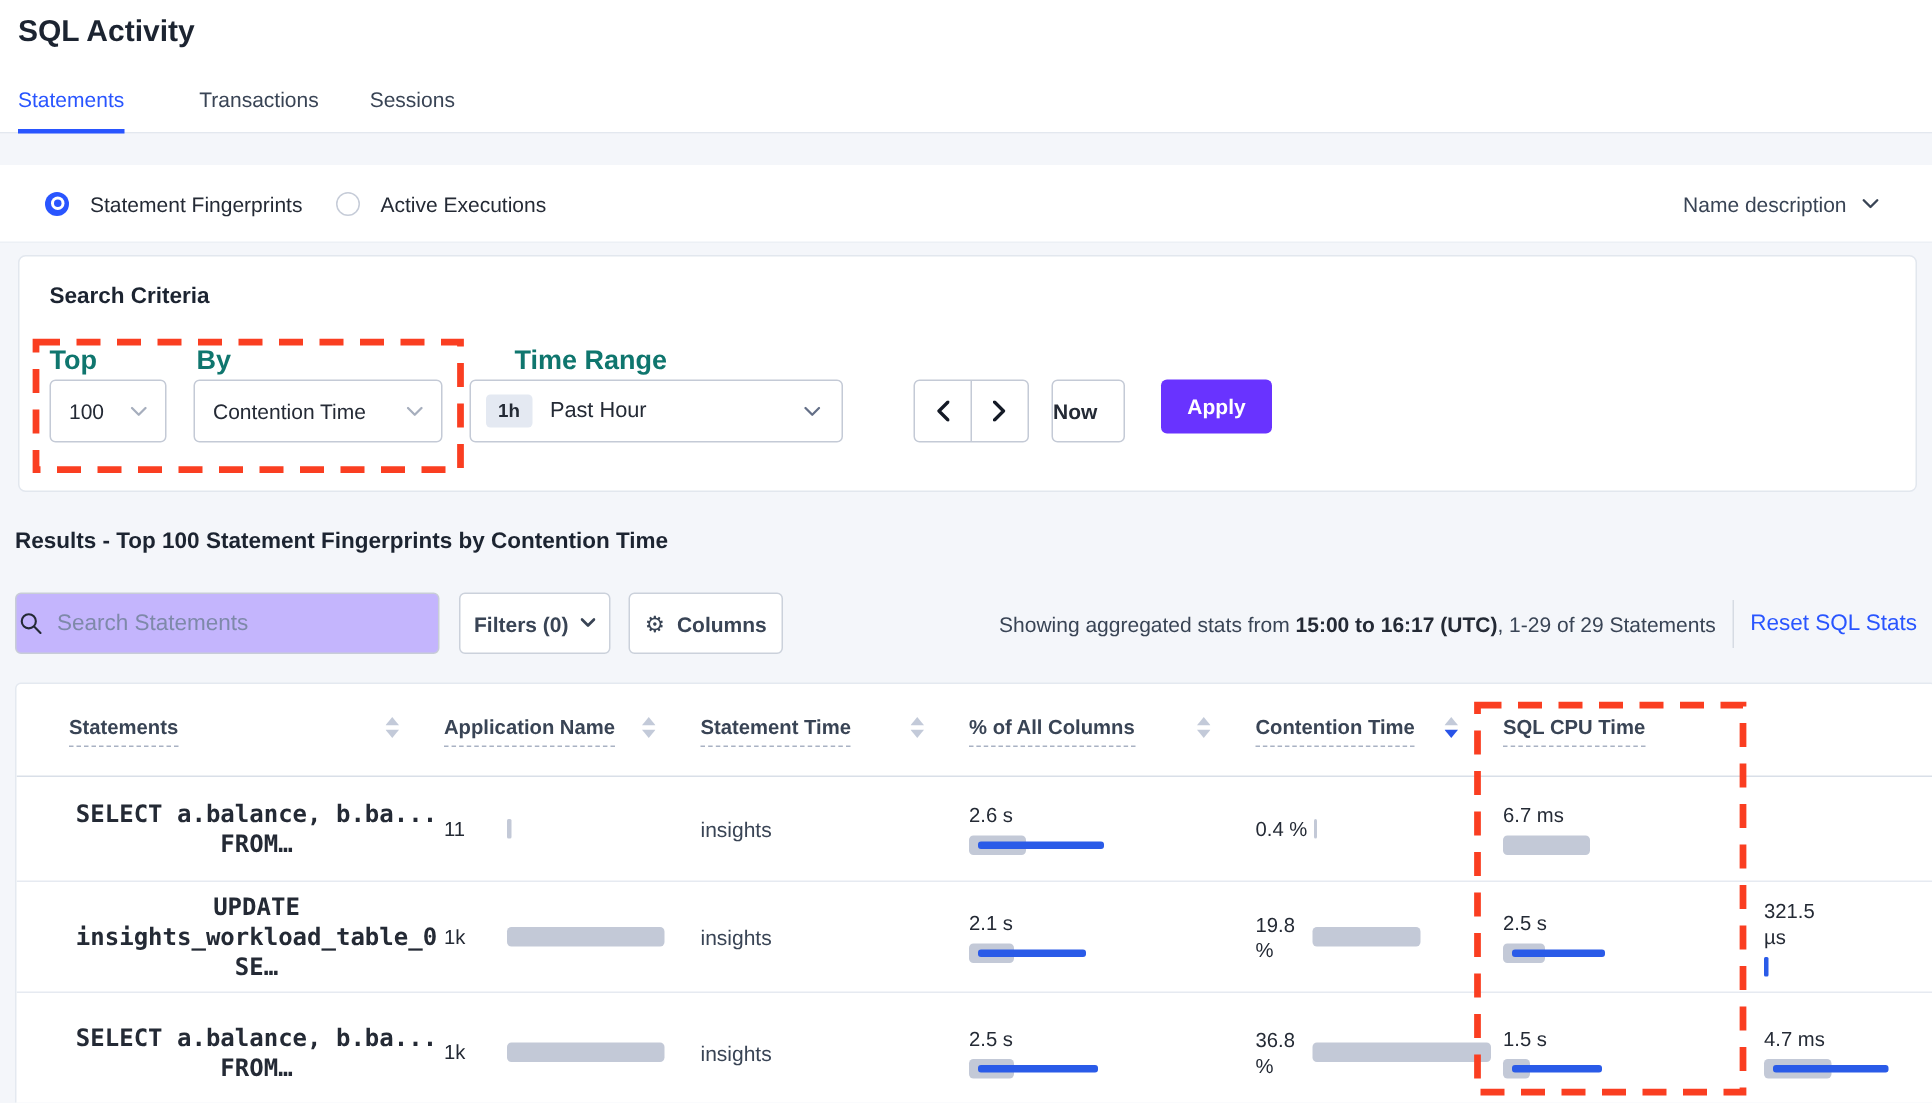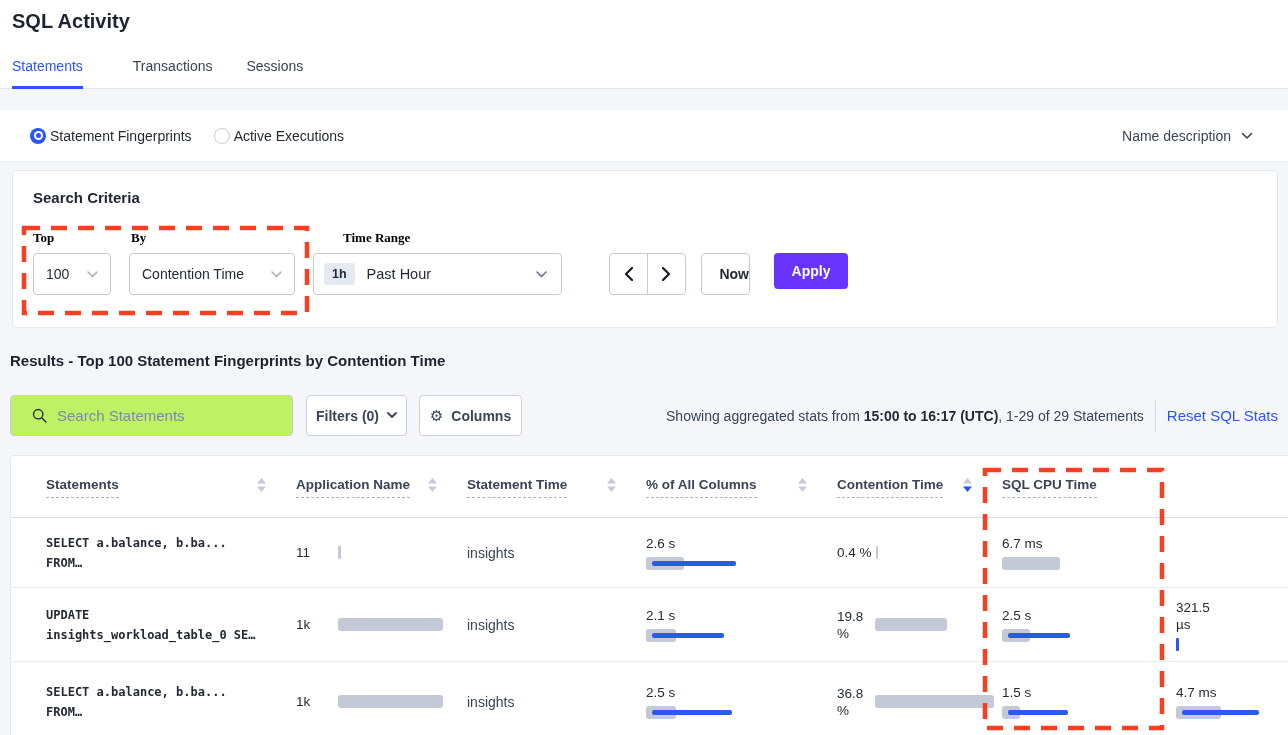"Statement Fingerprints" .radio-label { margin-left: 4px -> 14px }
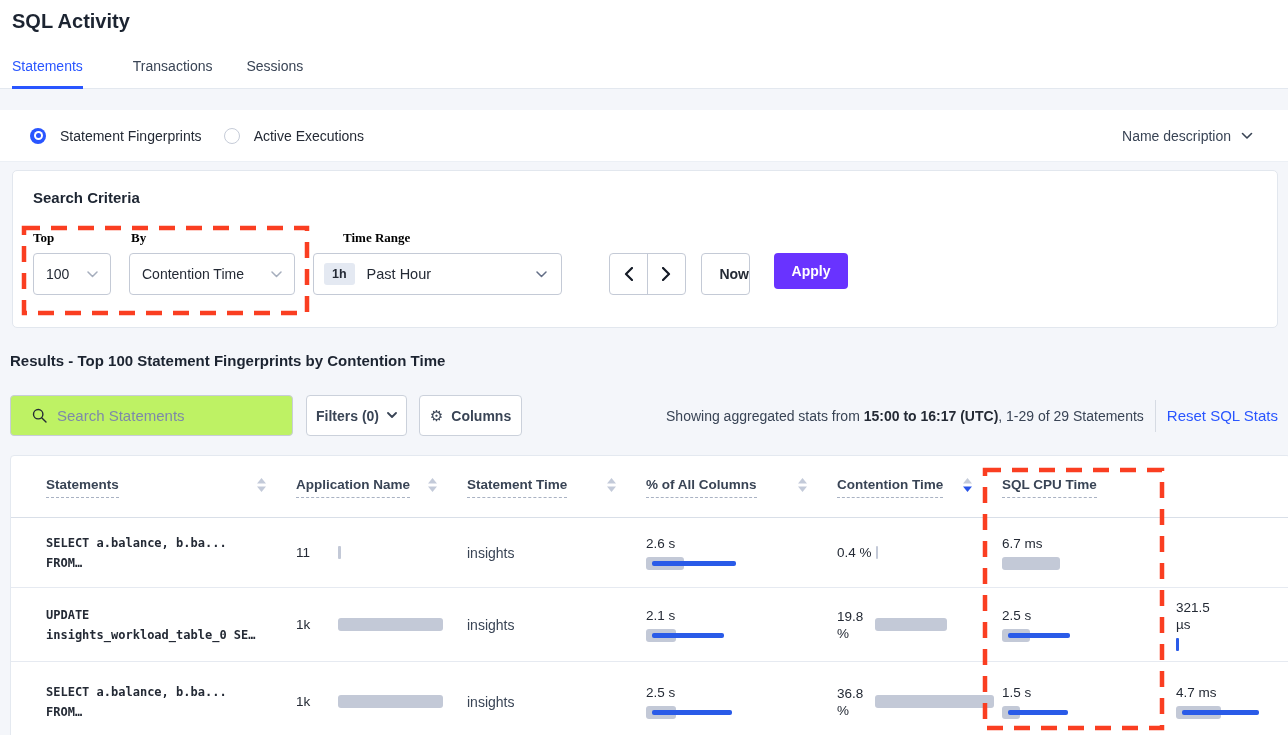"Top" .field-label { color: #000000 -> #0f766e; font-family: Liberation Serif, serif -> none; font-size: 13px -> 18px }
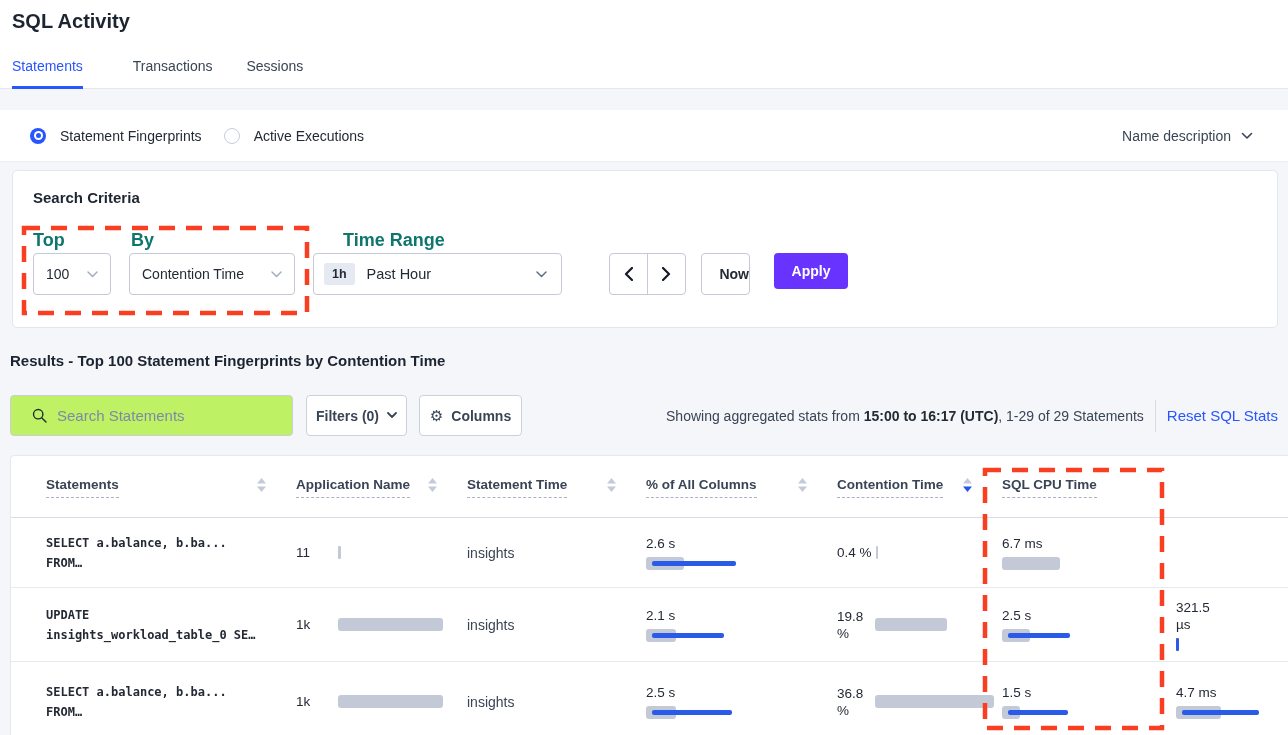"Now" #btn-now { justify-content: flex-end -> flex-start; padding-left: 36px -> none }
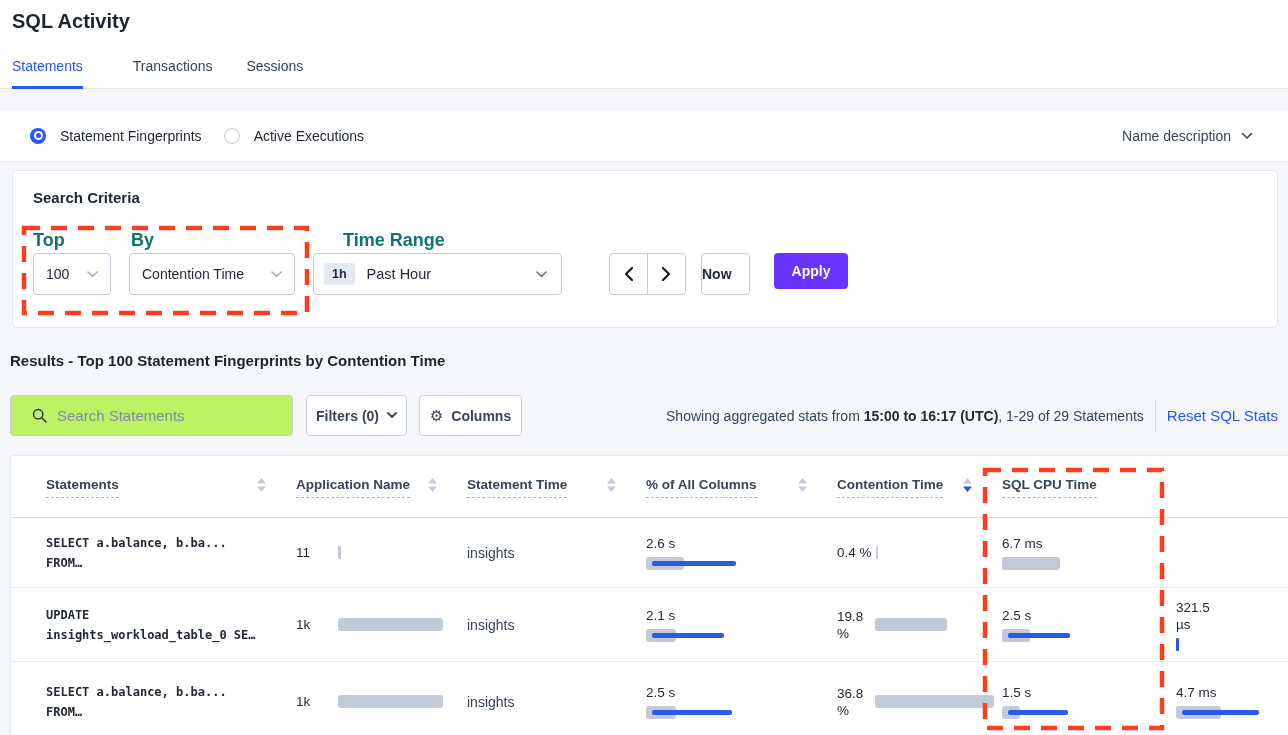"Search Statements" .search-box { background: #bef264 -> #c4b5fd; padding: 0 21px -> 0 2px }
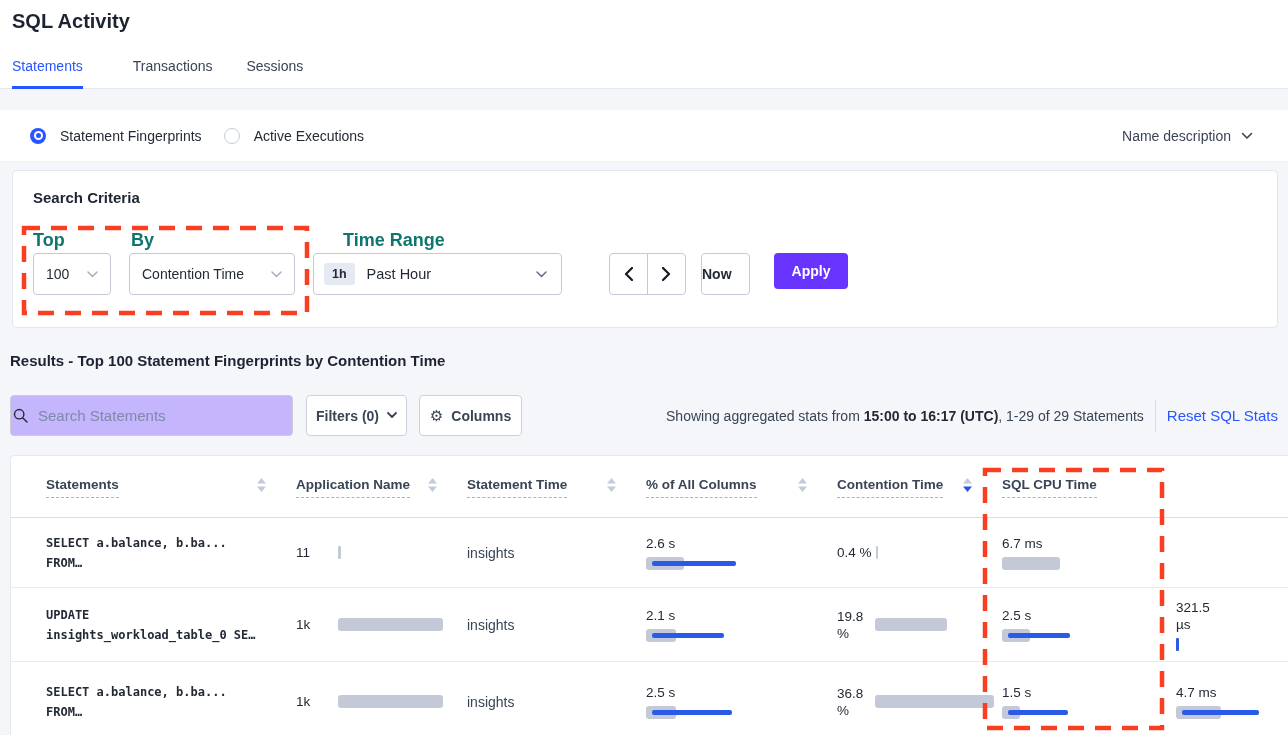"SELECT a.balance, b.ba..." .sqlcell { font-size: 12px -> 16px; text-align: none -> center }
